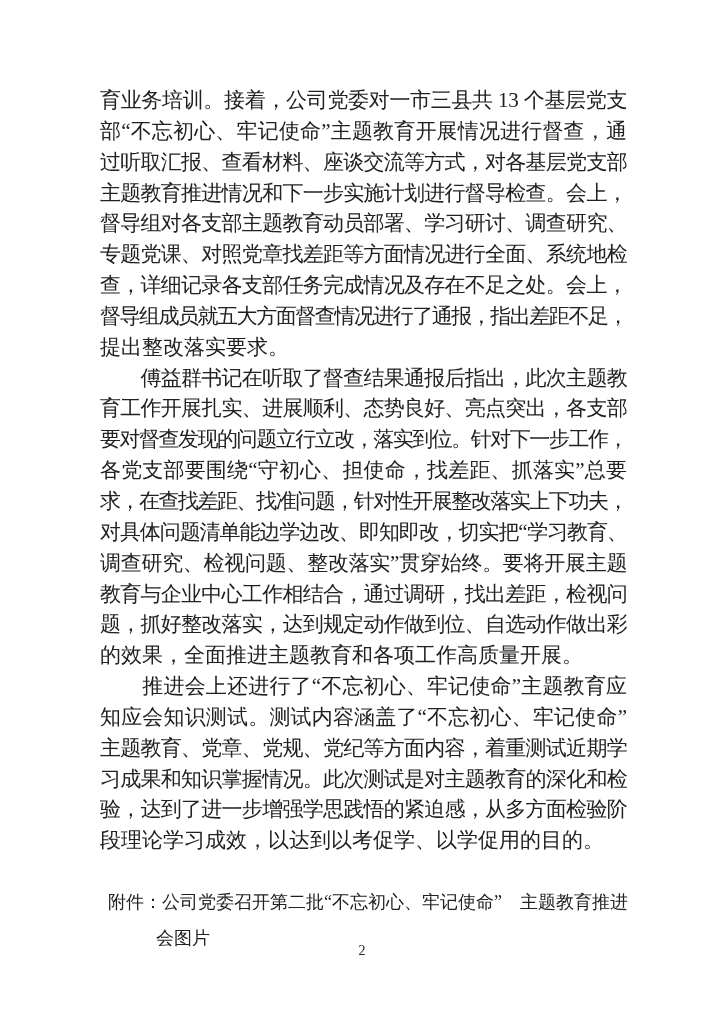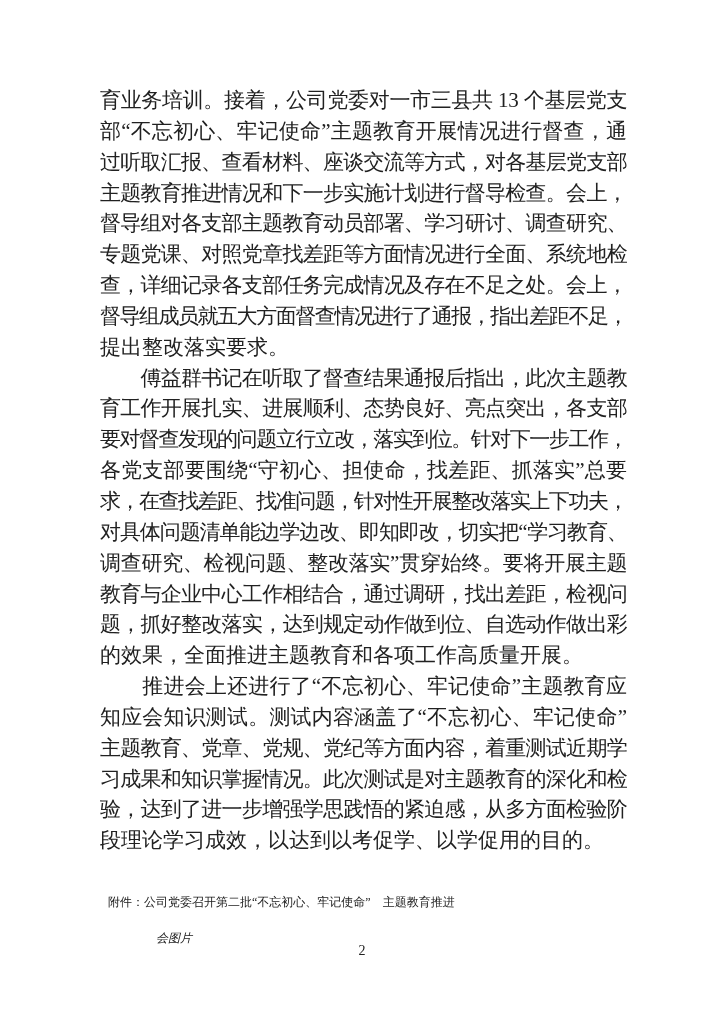"附件：公司党委召开第二批“不忘初心、牢记使命” 主题教育推进" .attachment { font-size: 12px -> 18px }
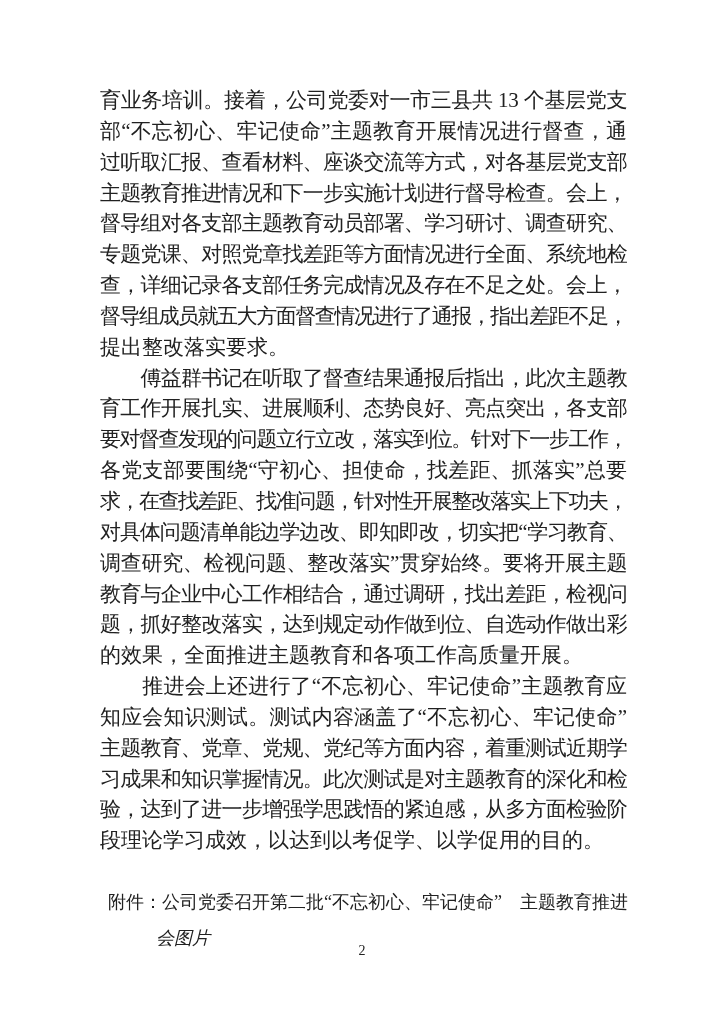"会图片" .att-line2 { font-style: italic -> none }
